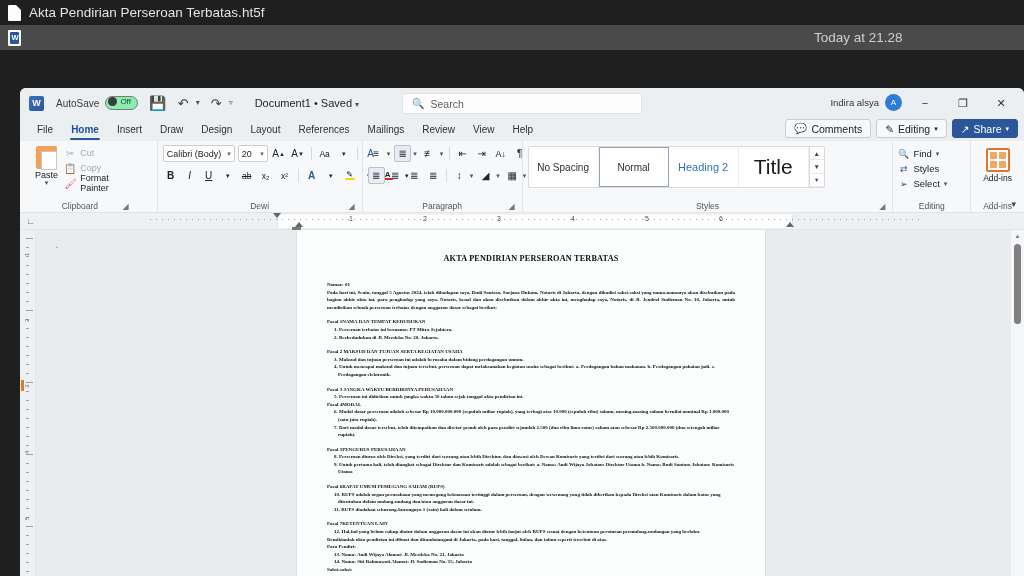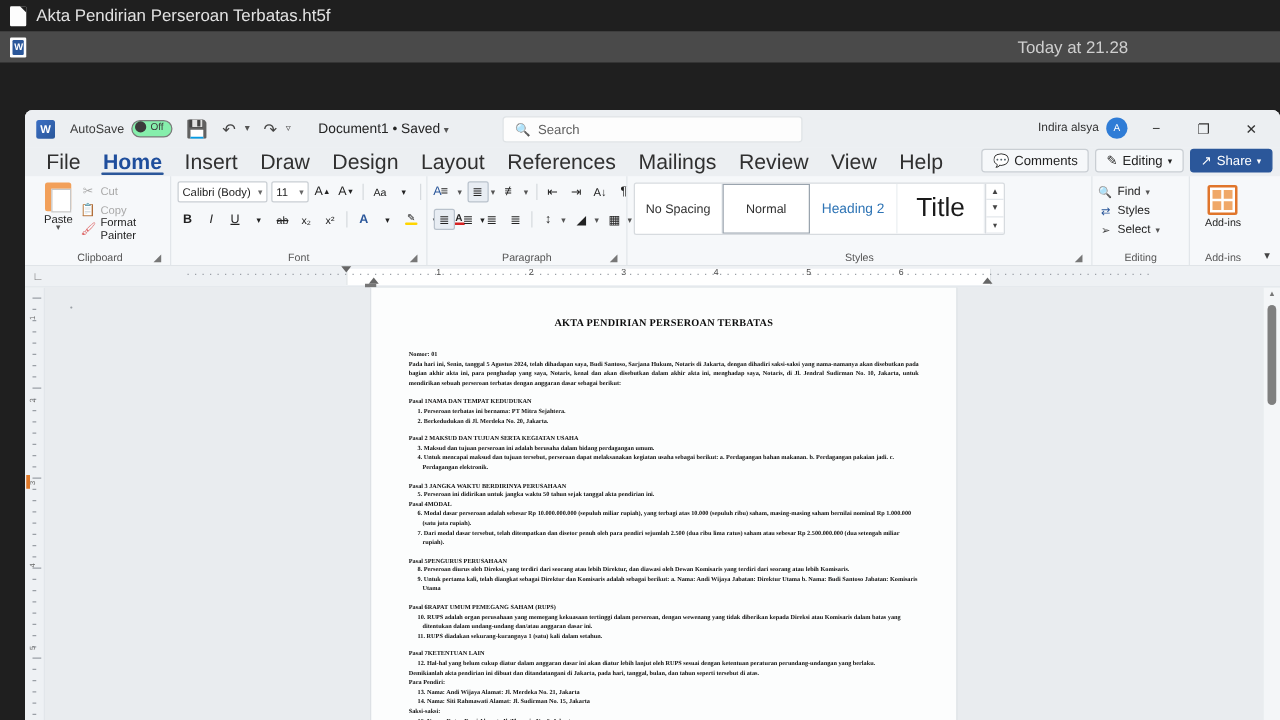"File" .w-tab { font-size: 17px -> 10px }
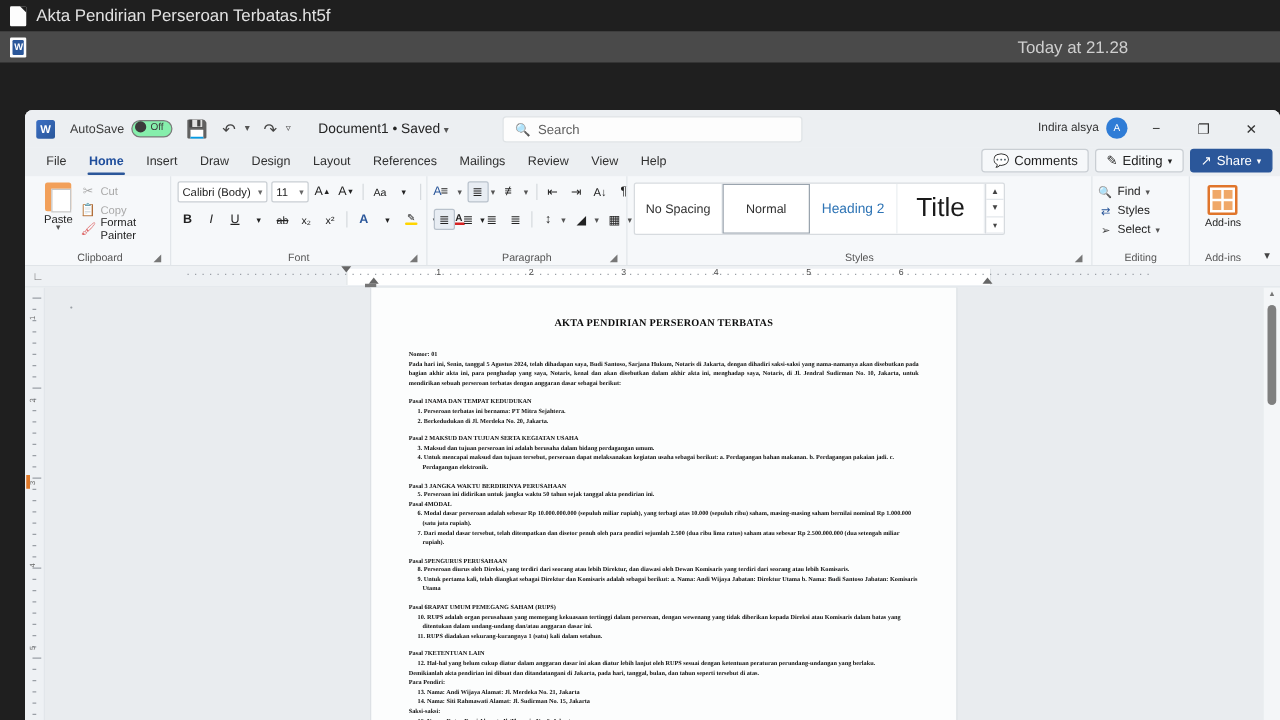"Calibri (Body)" .g-font { margin-left: none -> 21px }
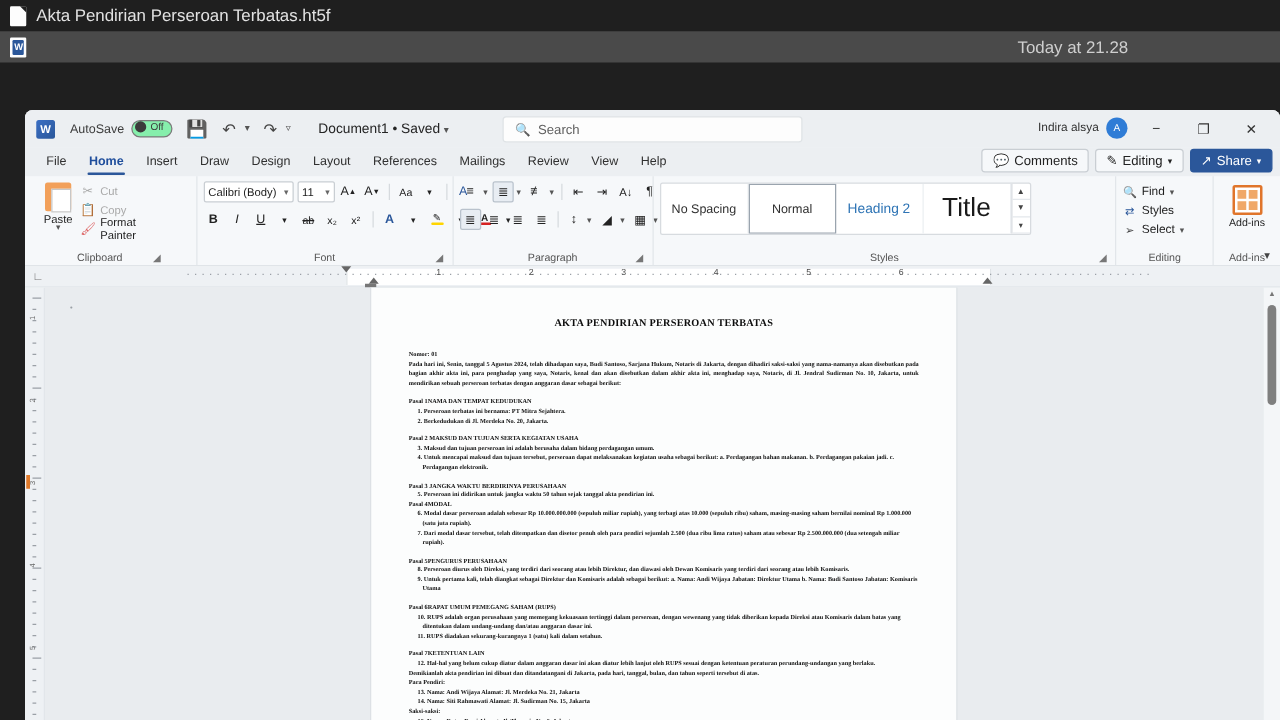"11" span { text: 11 -> 20 }
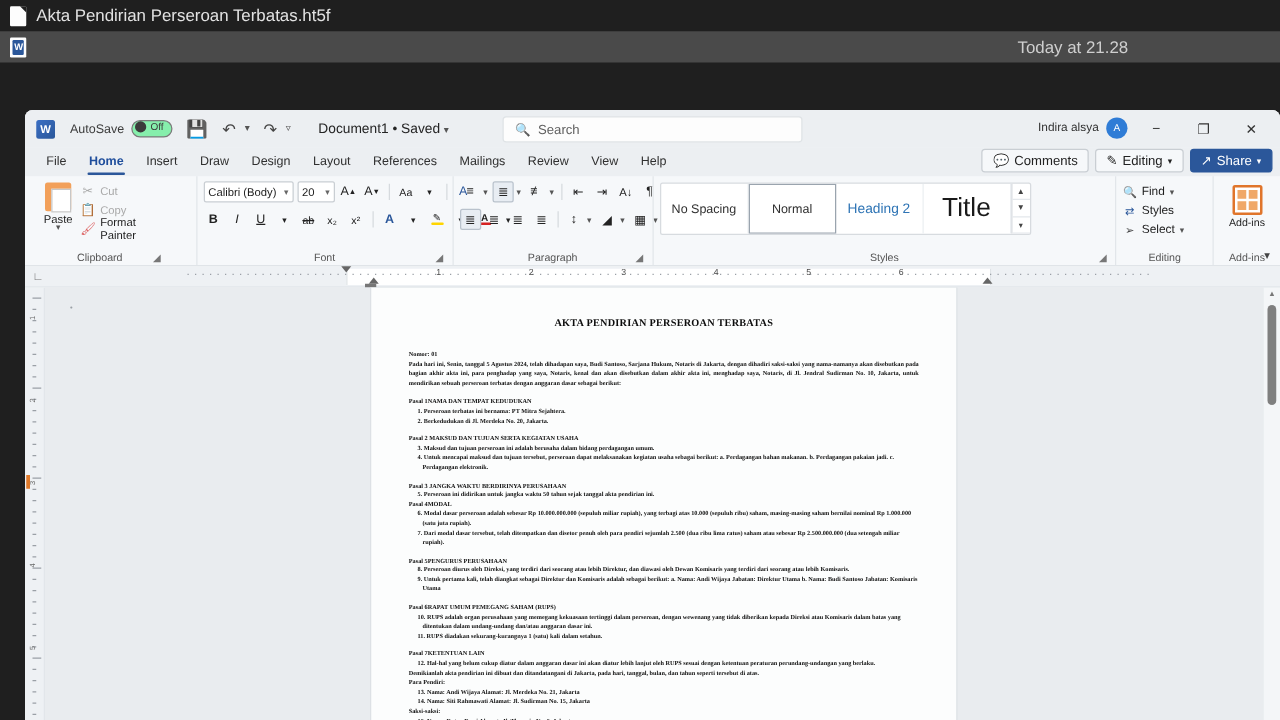"Font" span { text: Font -> Dewi }
